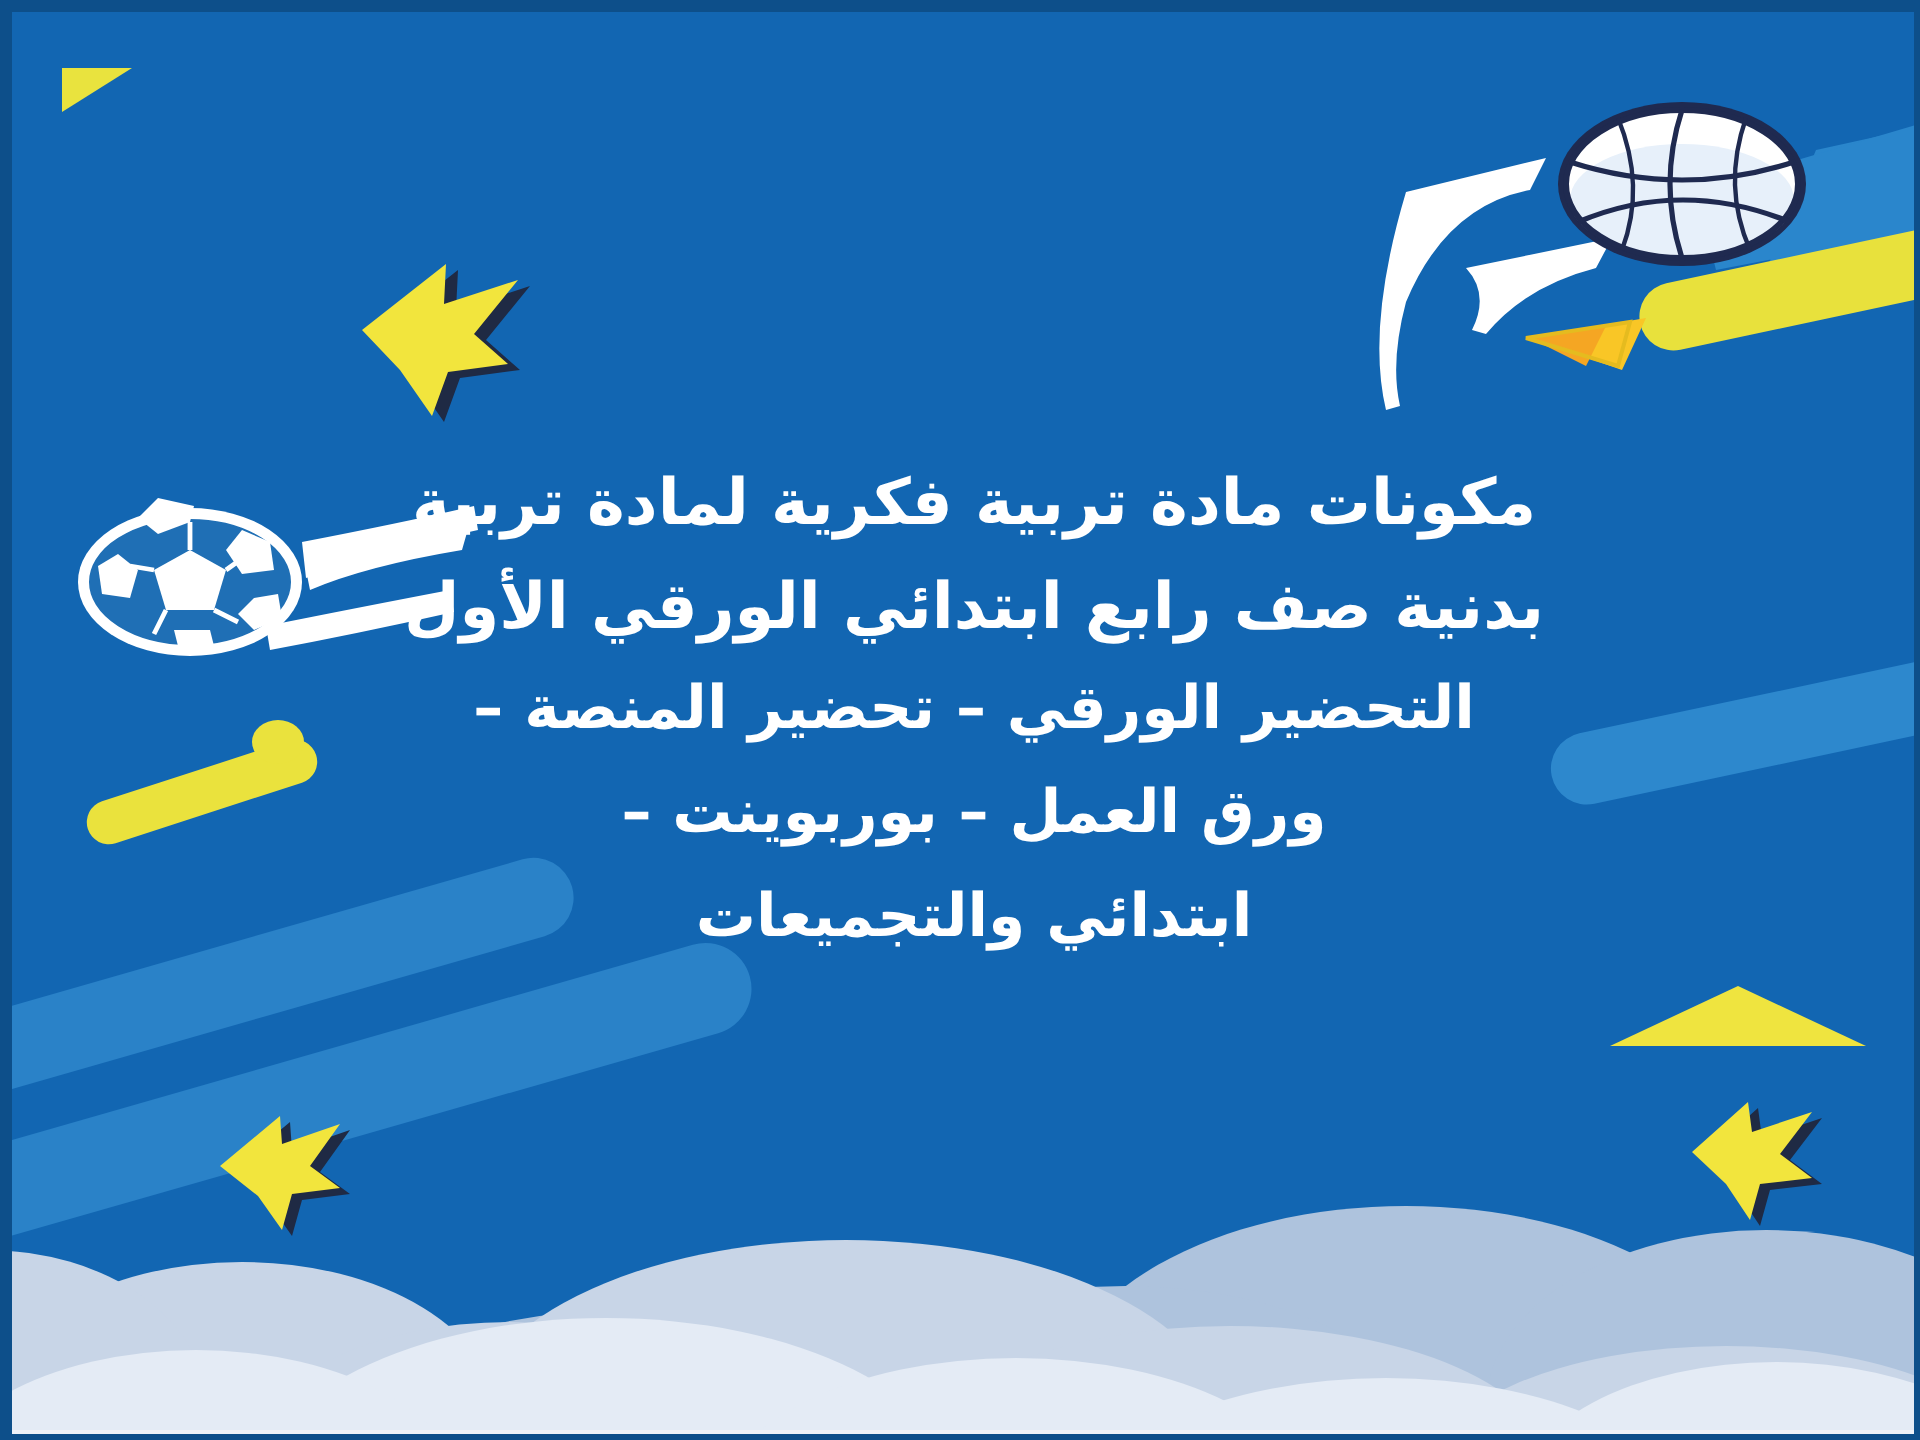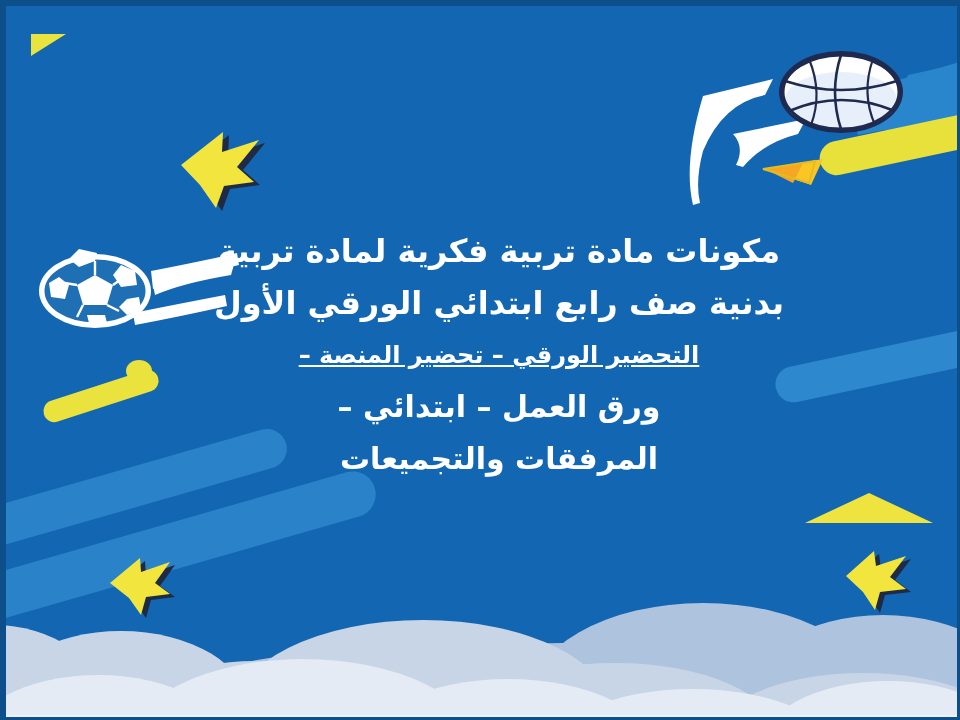"مكونات مادة تربية فكرية لمادة" #title-block { left: 146px -> 134px }
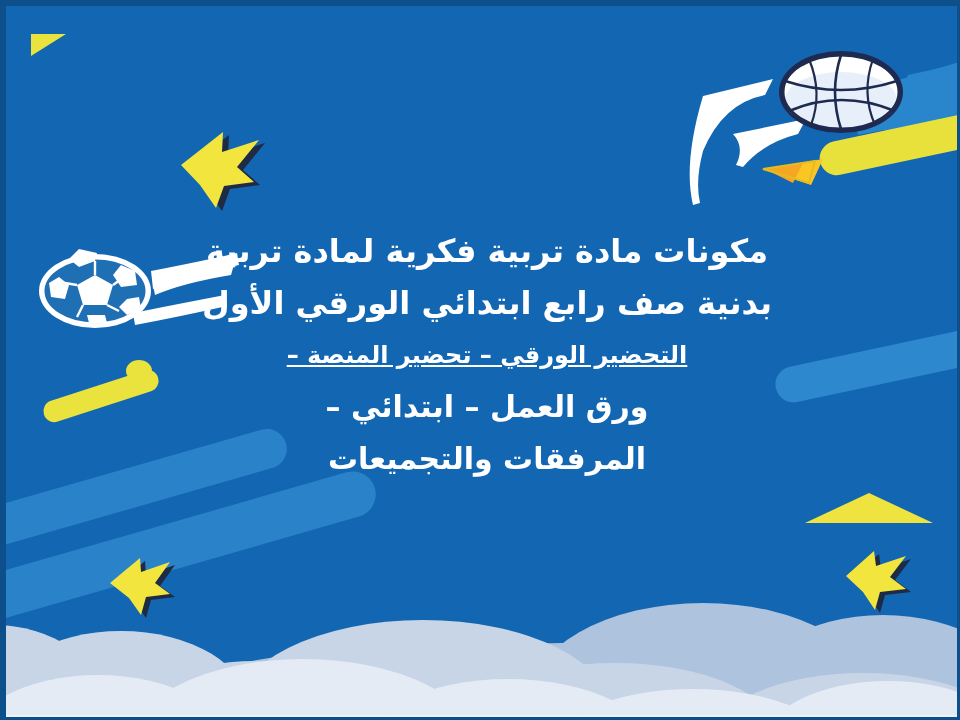"التحضير الورقي – تحضير المنصة" #title-block .line.l3 { font-size: 24px -> 30px; text-decoration: underline -> none }
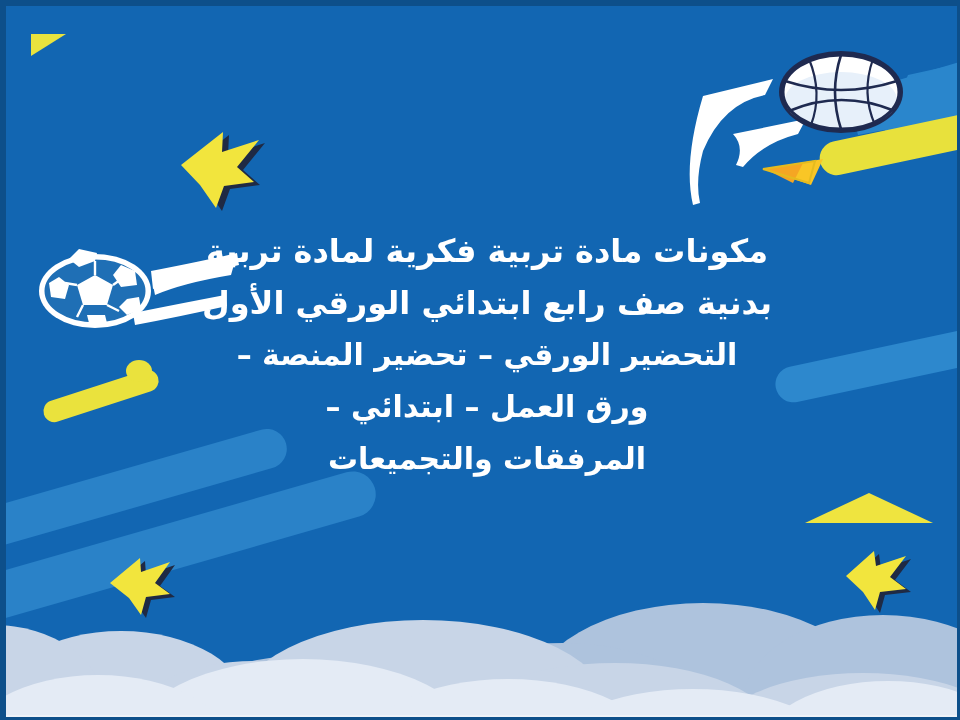"ورق العمل – ابتدائي –" div.line { text: ابتدائي -> بوربوينت }
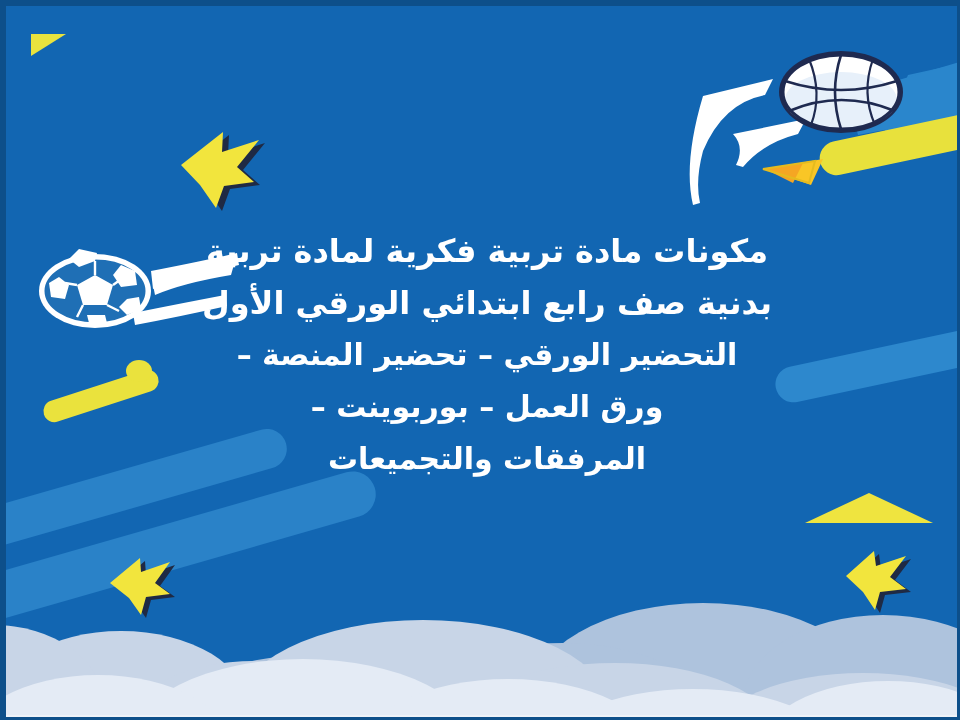"المرفقات والتجميعات" div.line { text: المرفقات -> ابتدائي }
